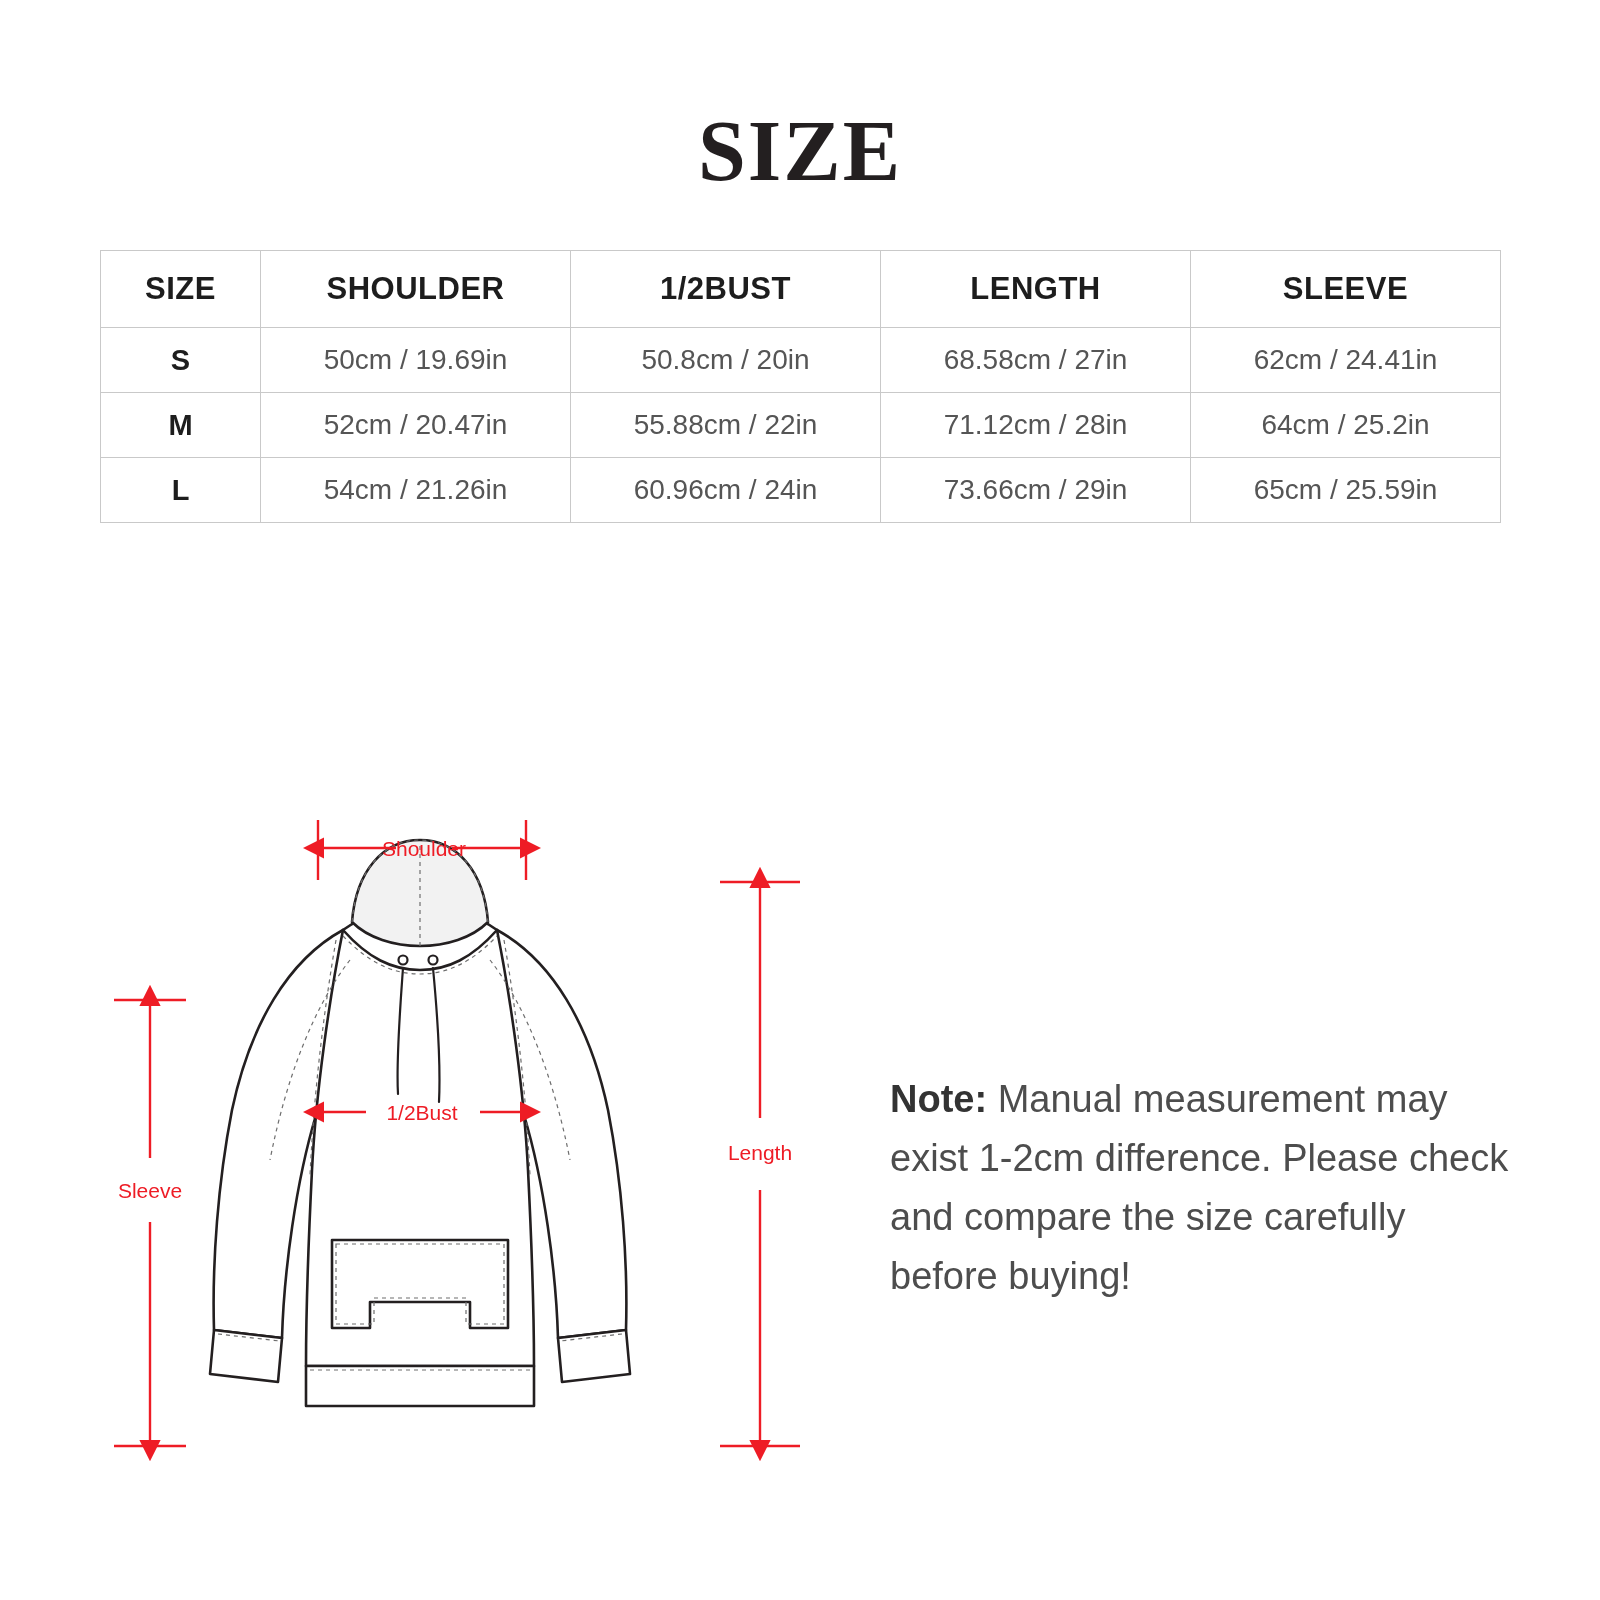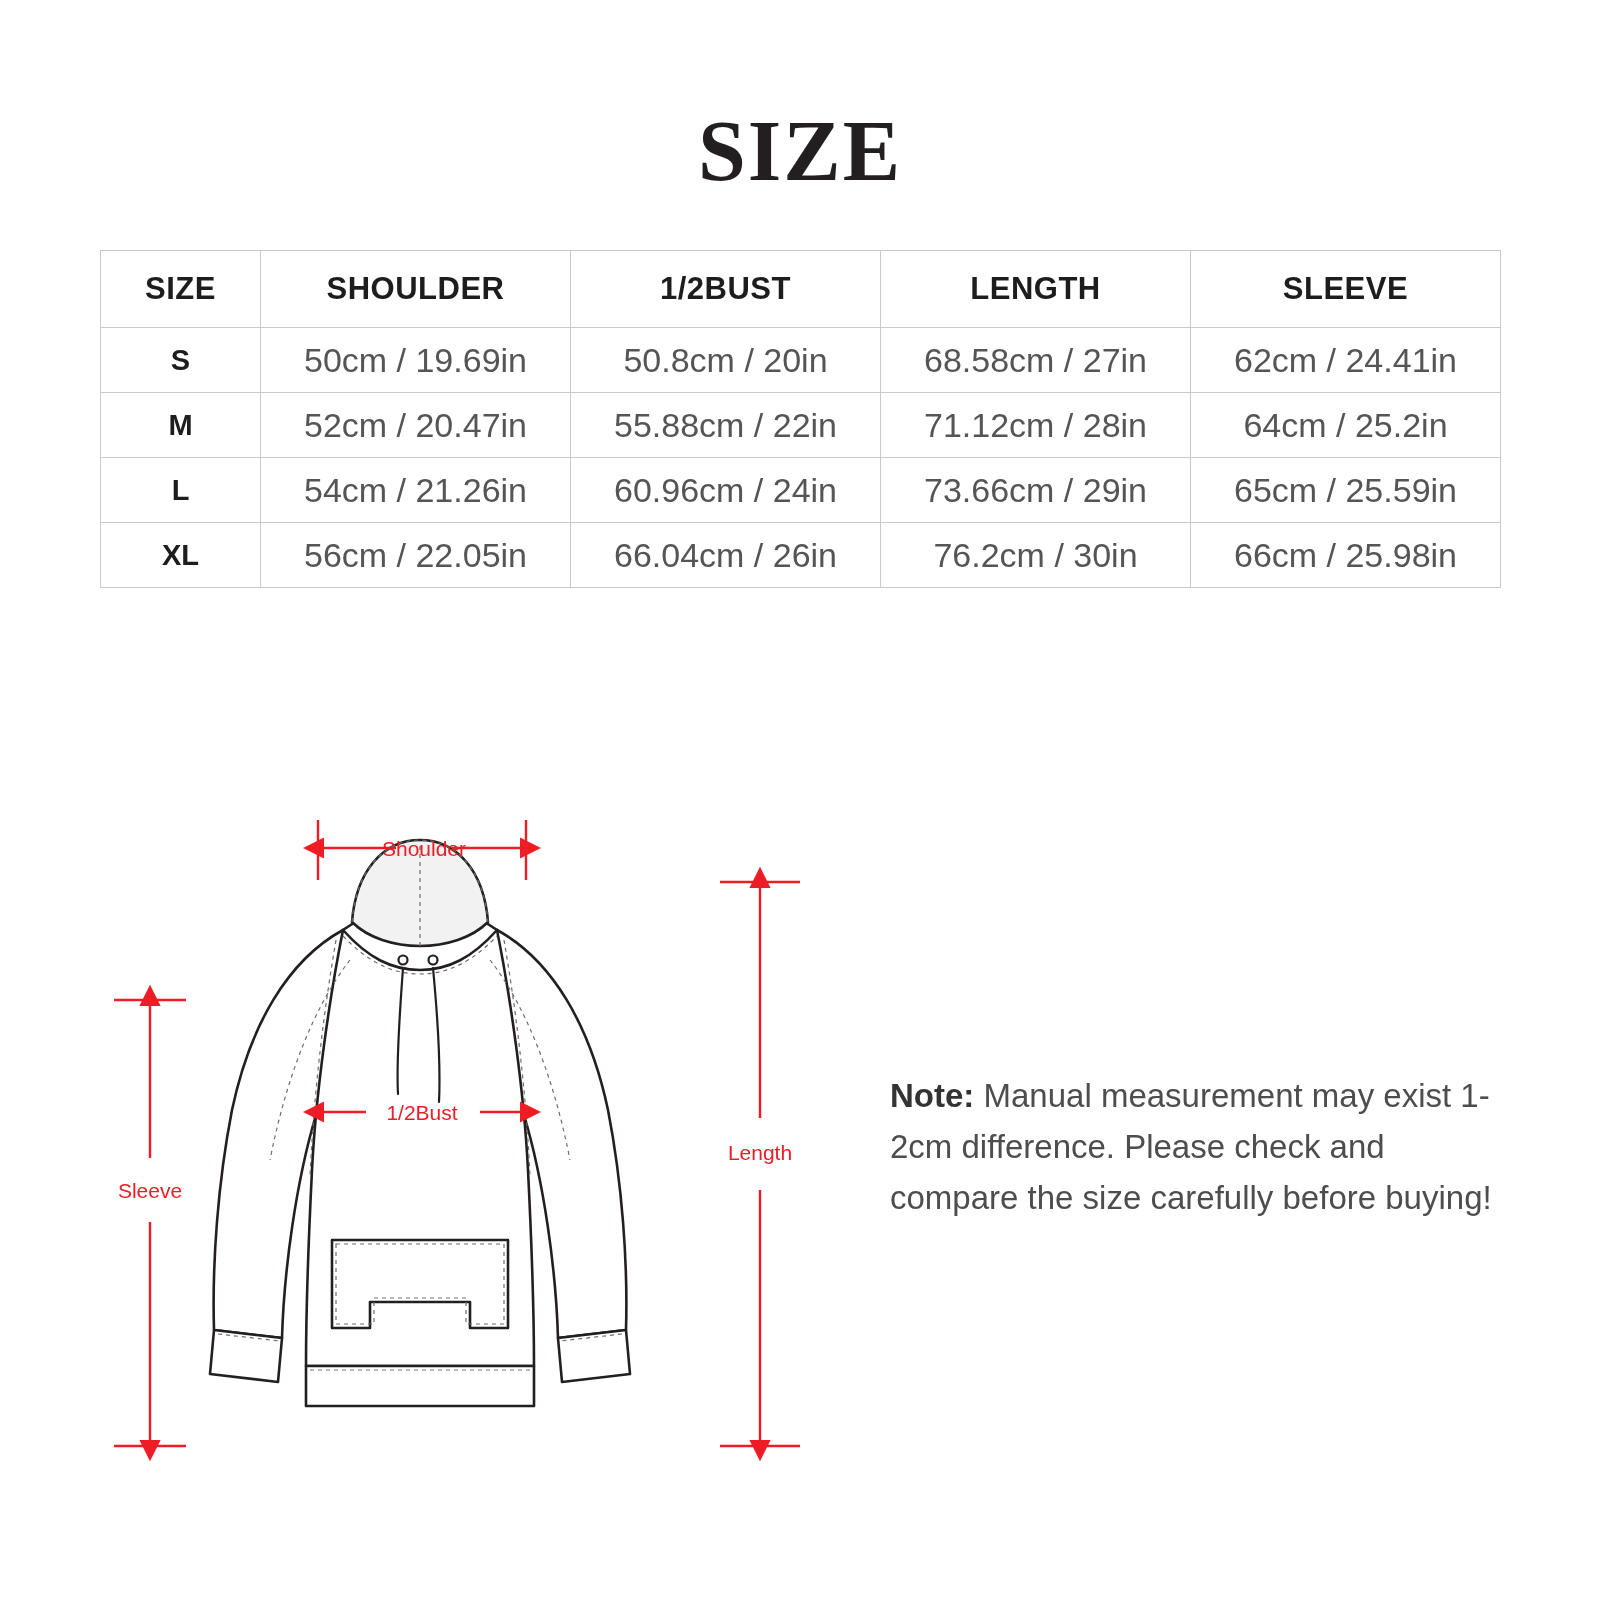"50cm / 19.69in" table.size-table tbody td { font-size: 34px -> 28px }
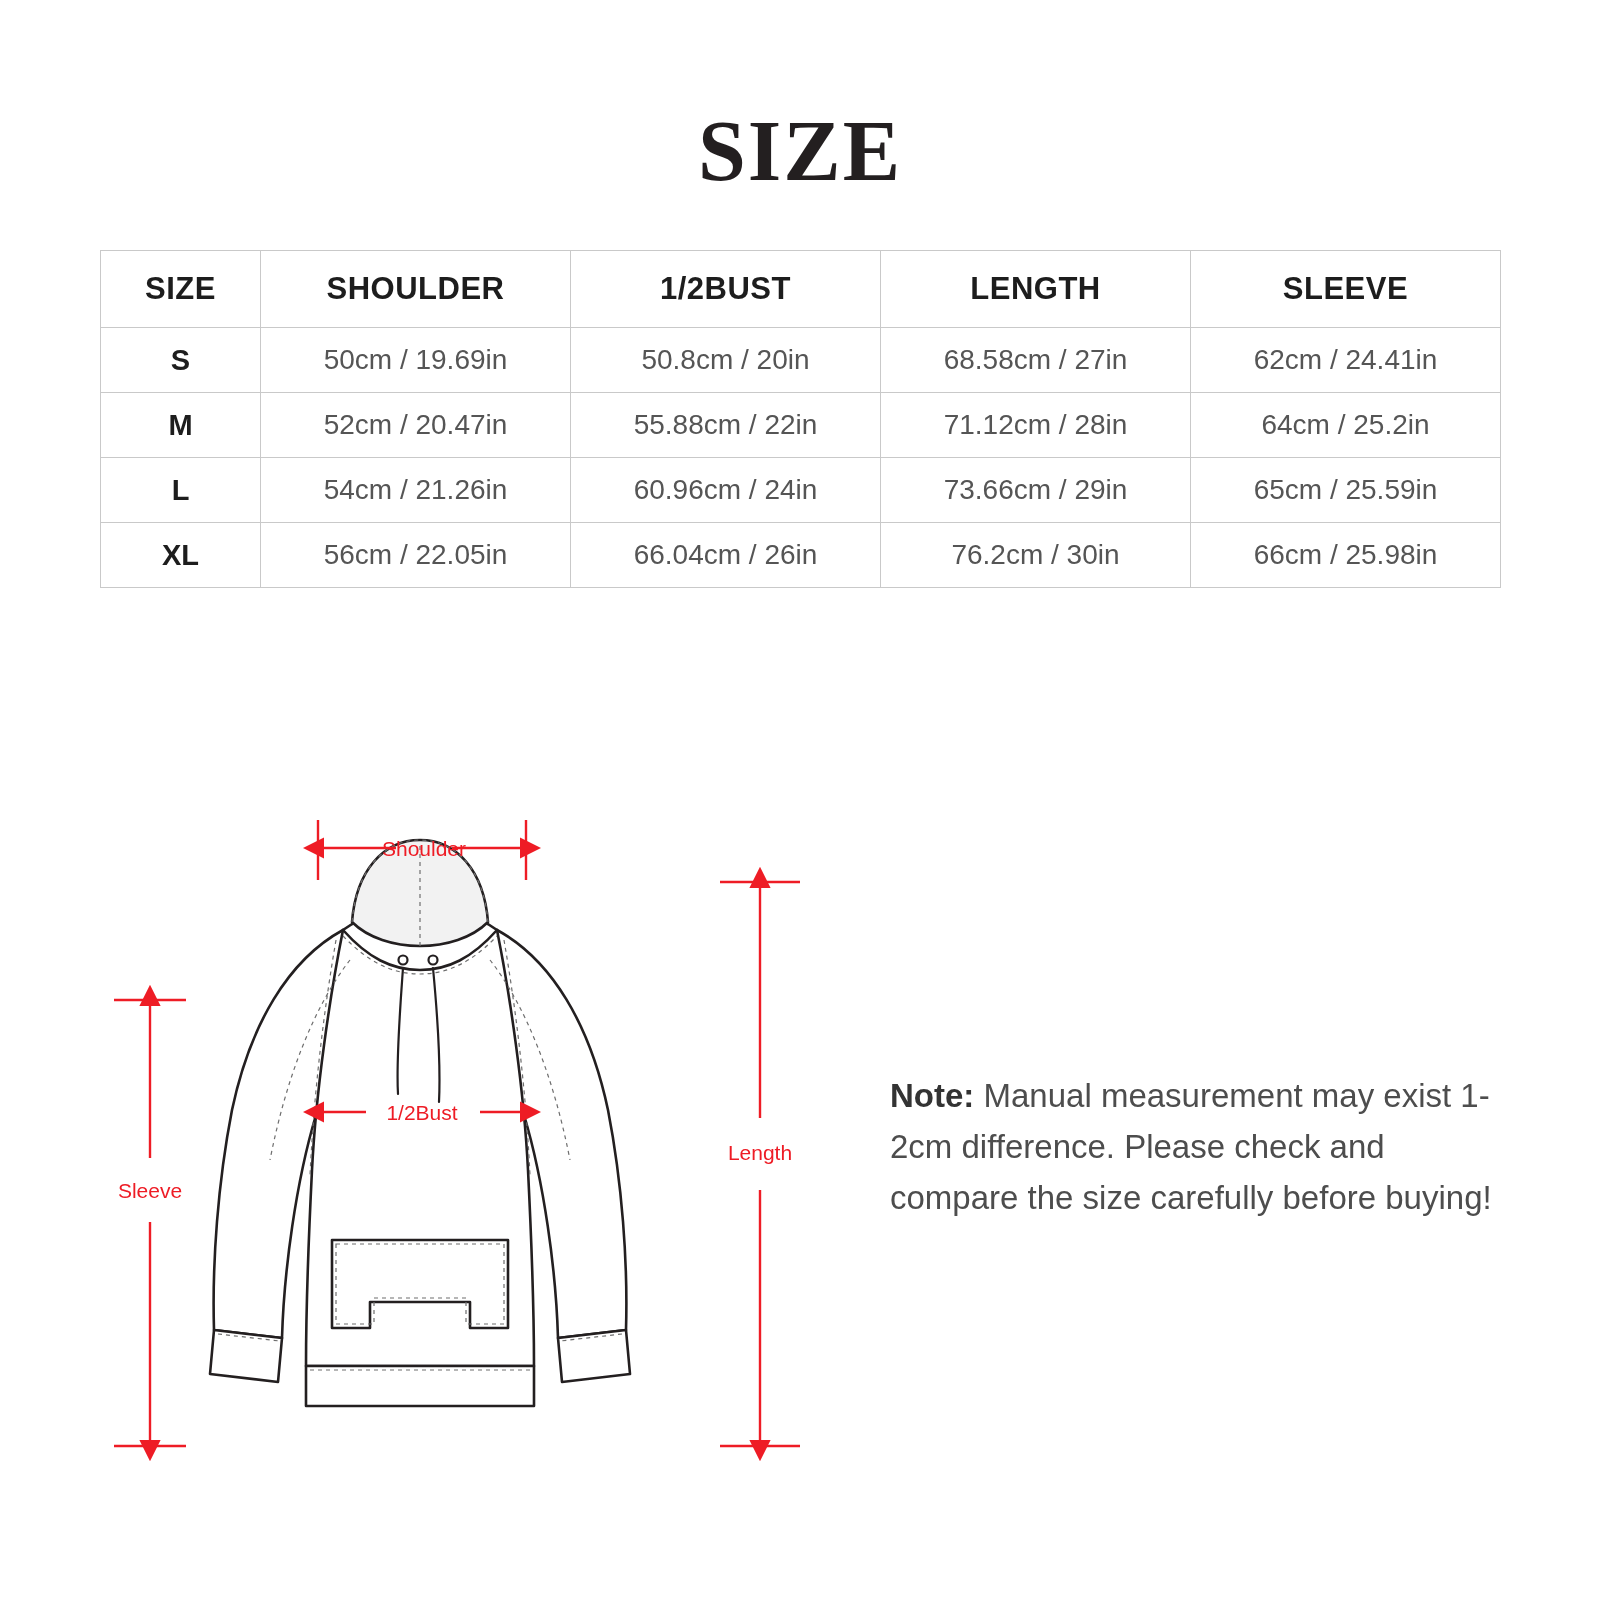"XL" tr { html: <tr> <td>XL</td> <td>56cm / 22.05in</td> <td>66.04cm / 26in</td> <td>76.2cm / 30in</td> <td>66cm / 25.98in</td> </tr> -> none }
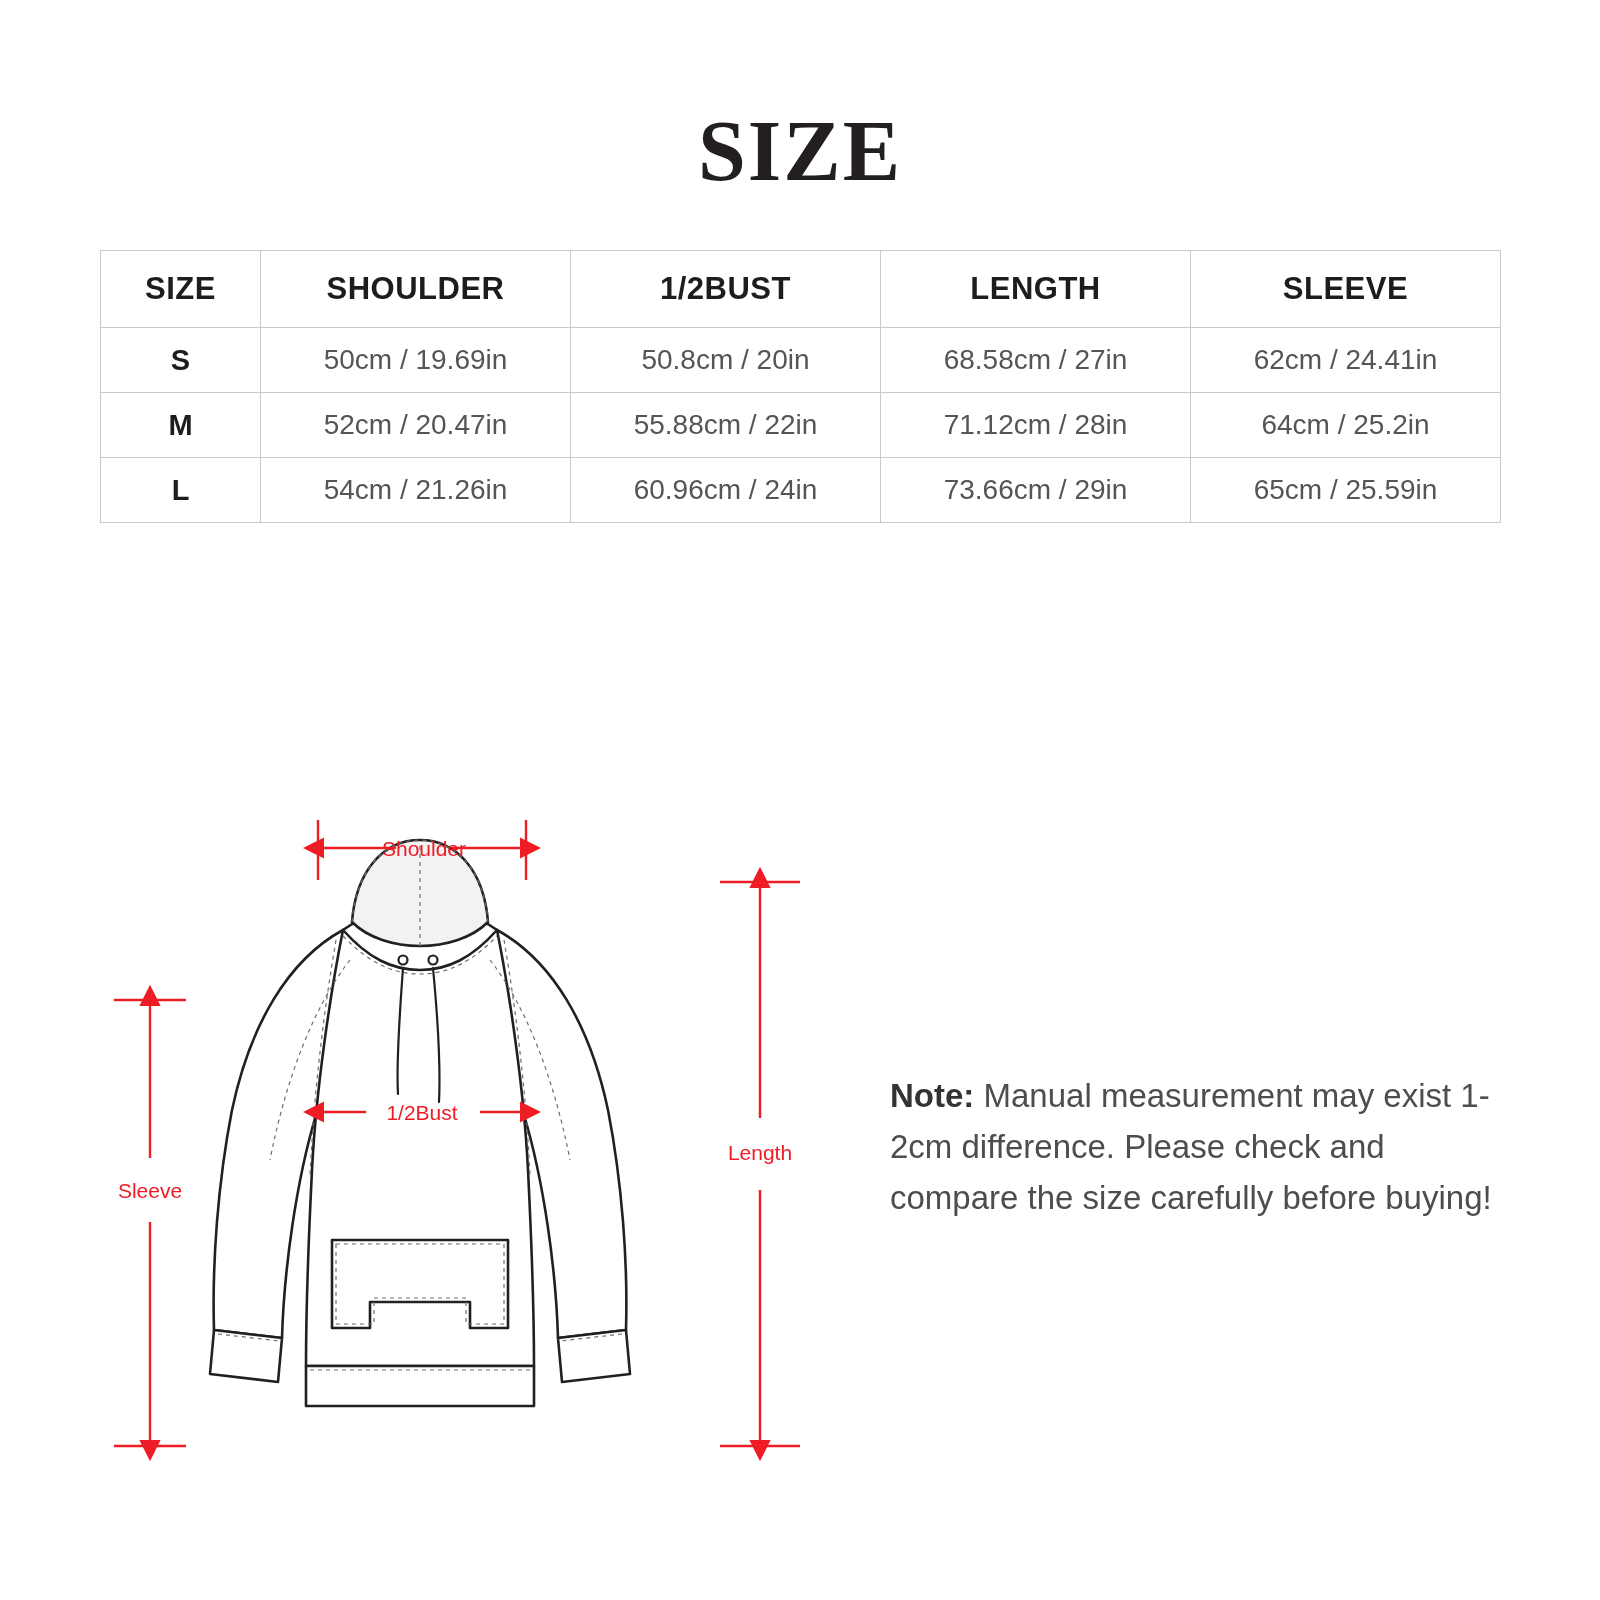"Note: Manual measurement may exist" .note { font-size: 33px -> 38px }
